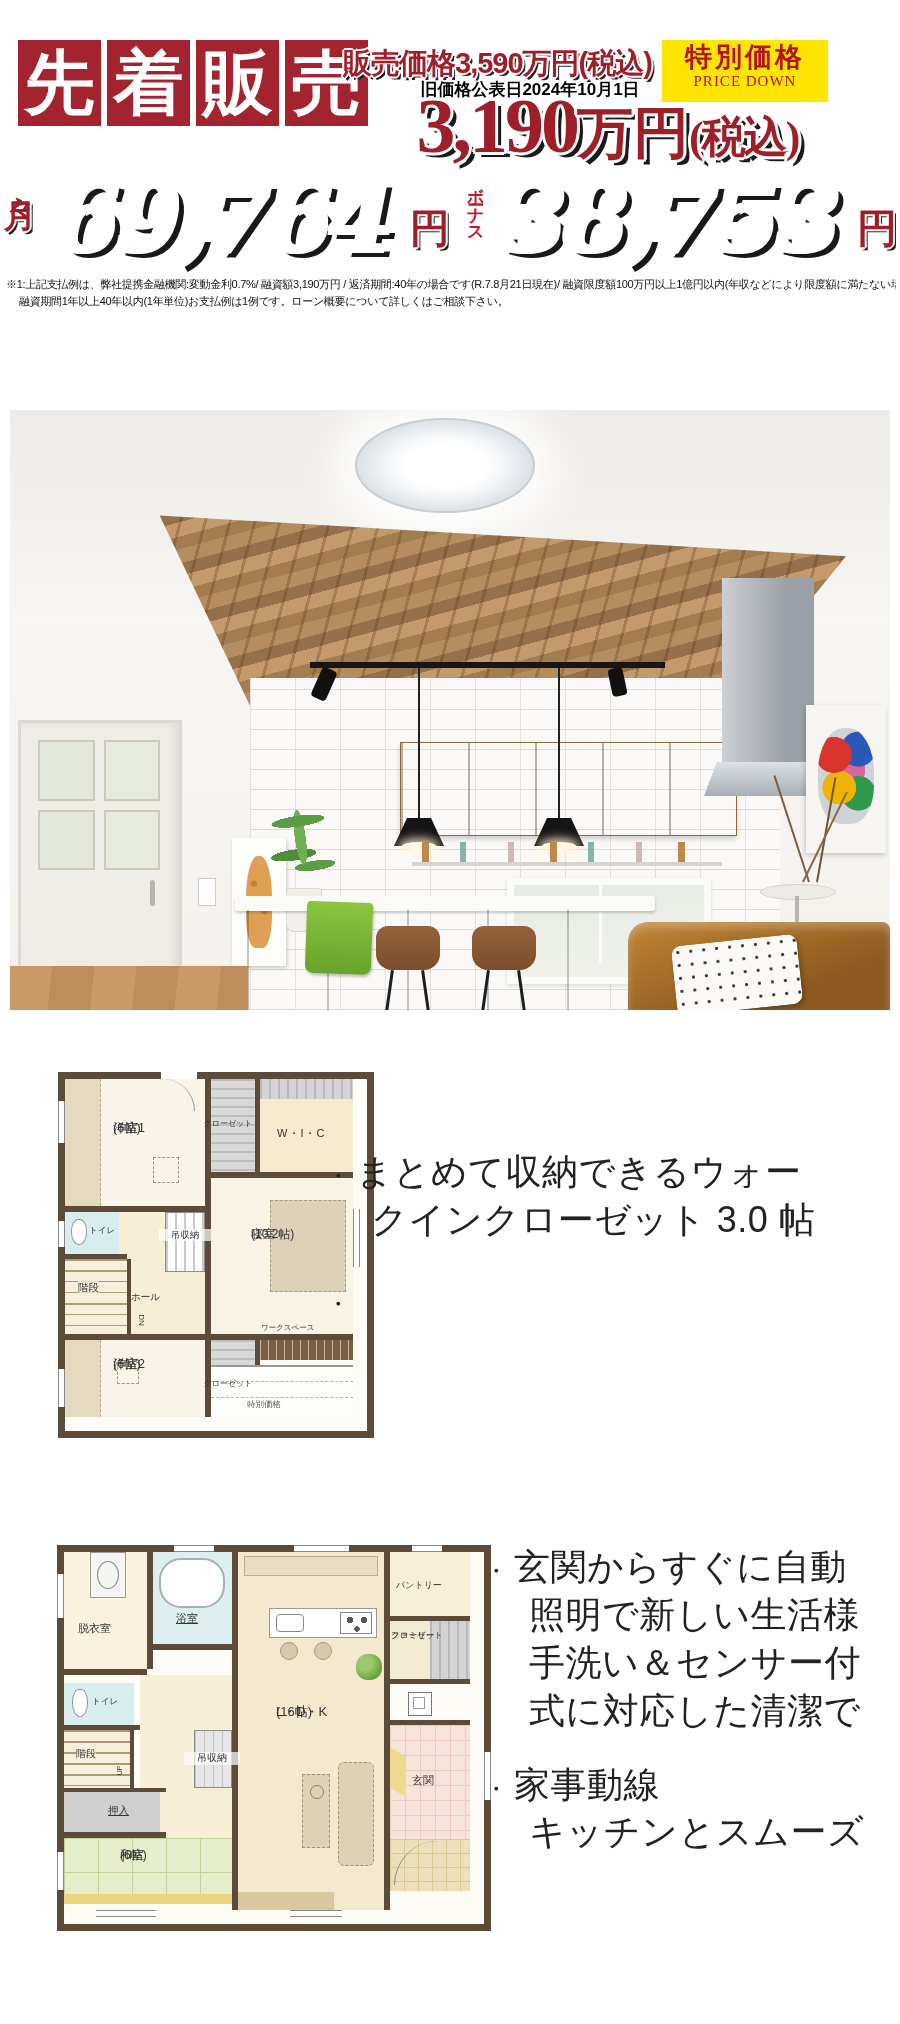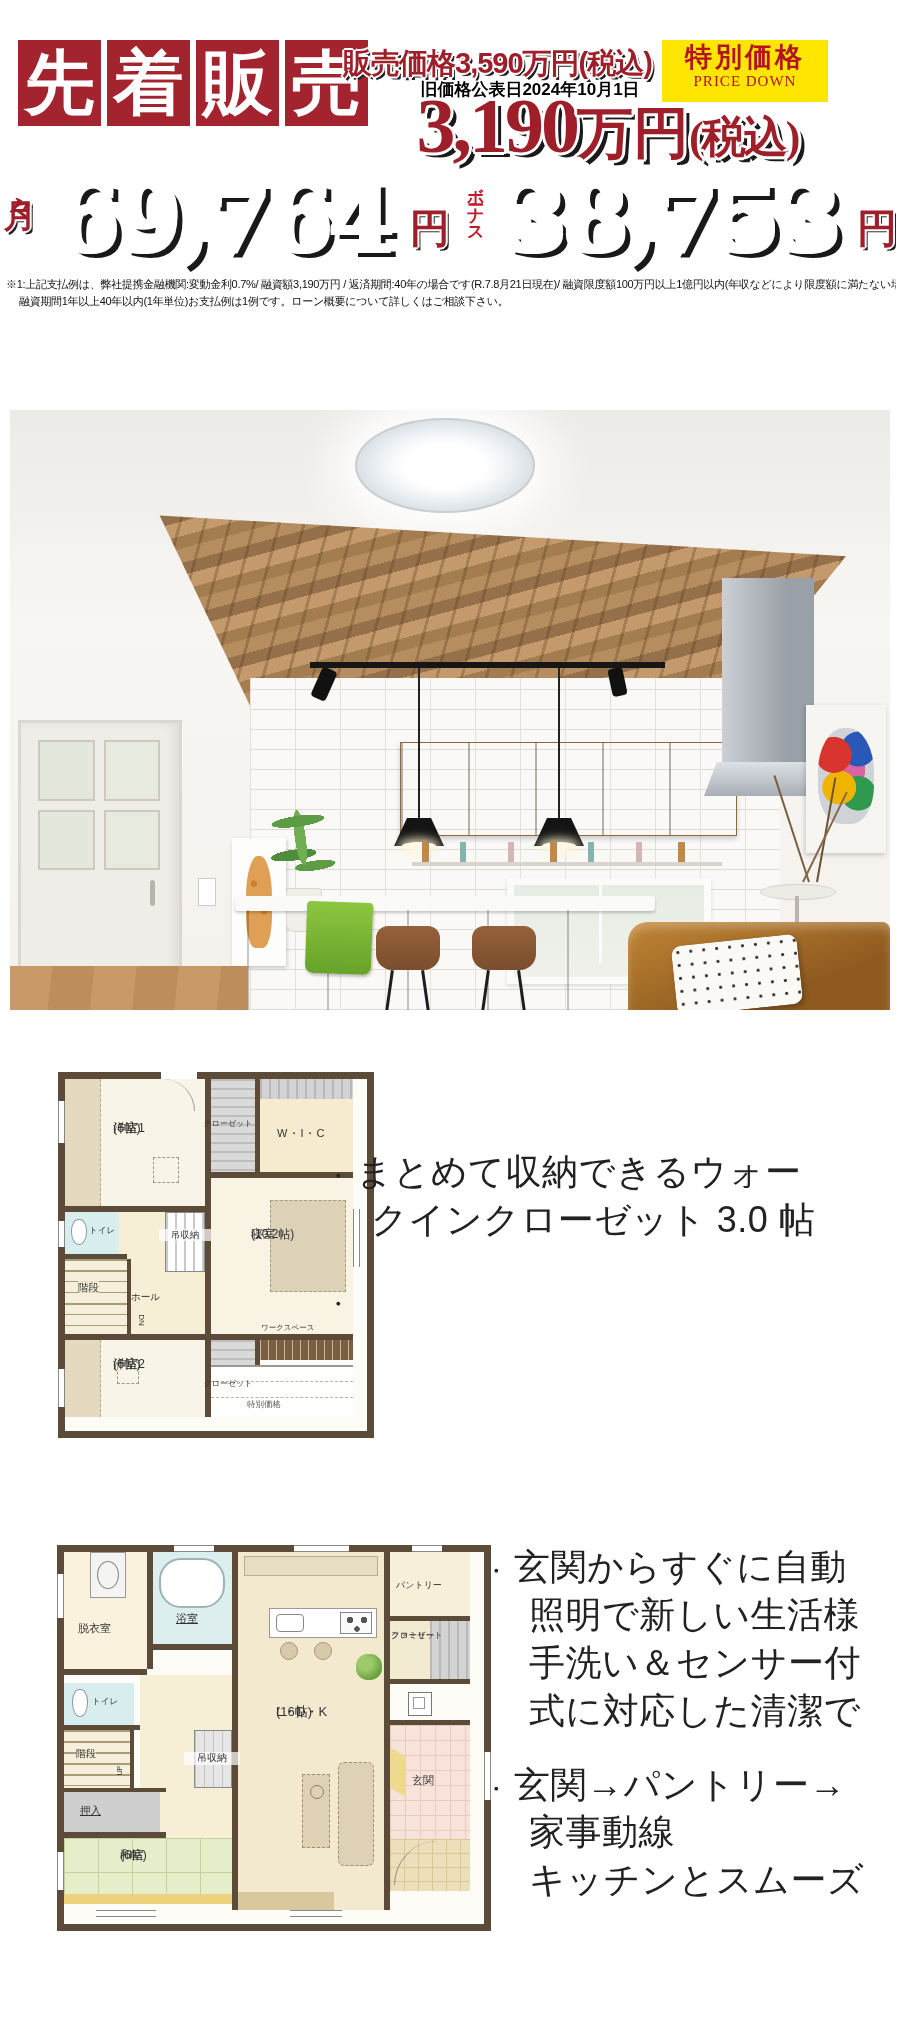"69,764" .amount { font-style: none -> italic }
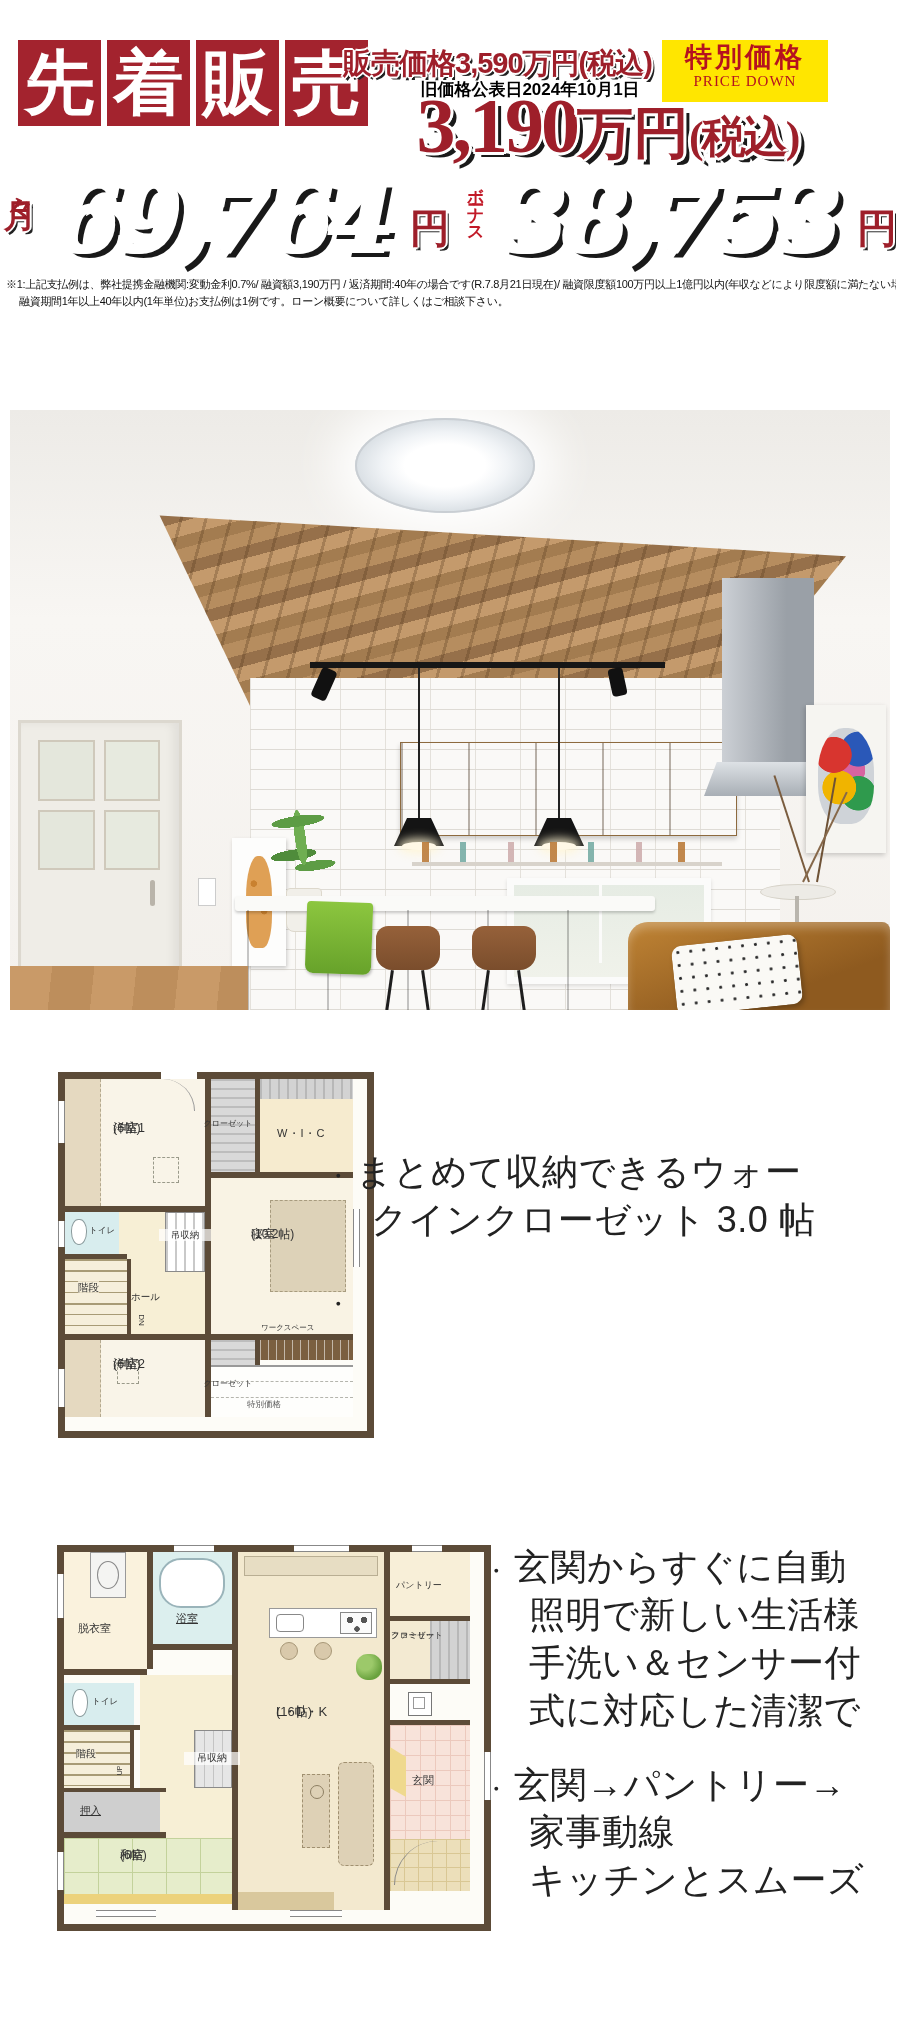"玄関→パントリー→" div { html: <div>玄関→パントリー→</div> -> none }
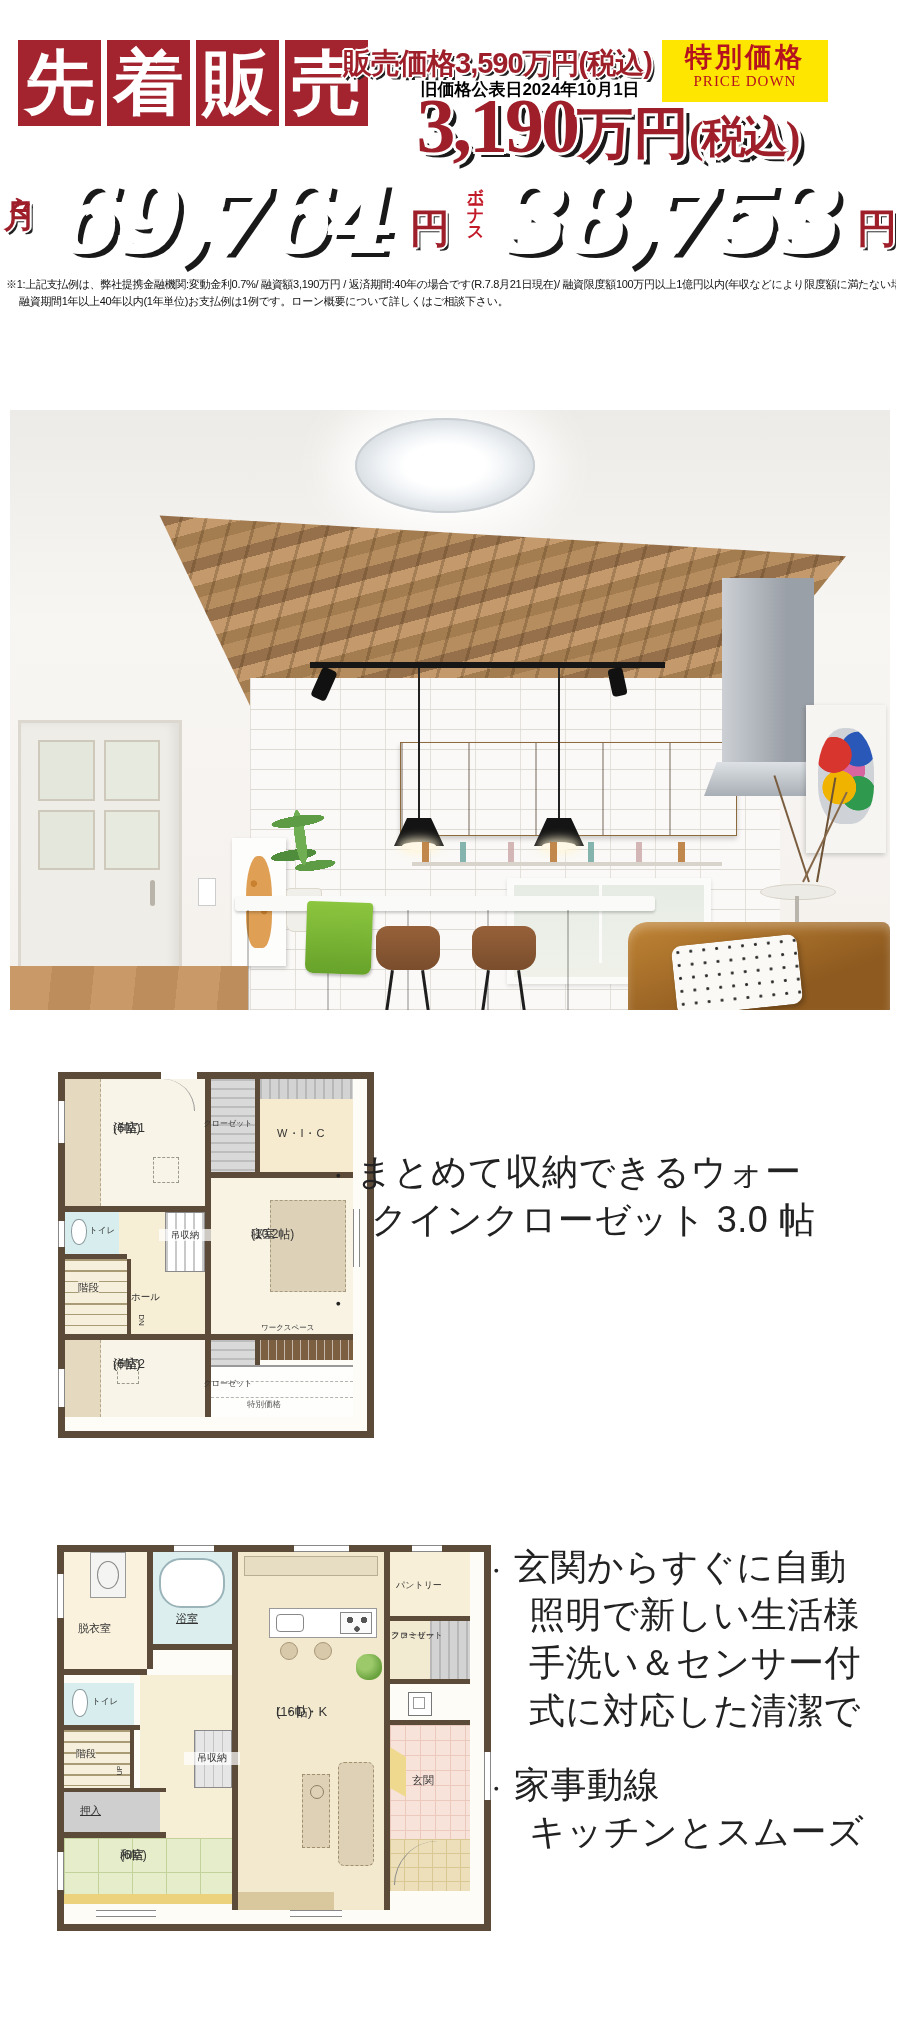"押入" div.rlabel { left: 16px -> 44px }
